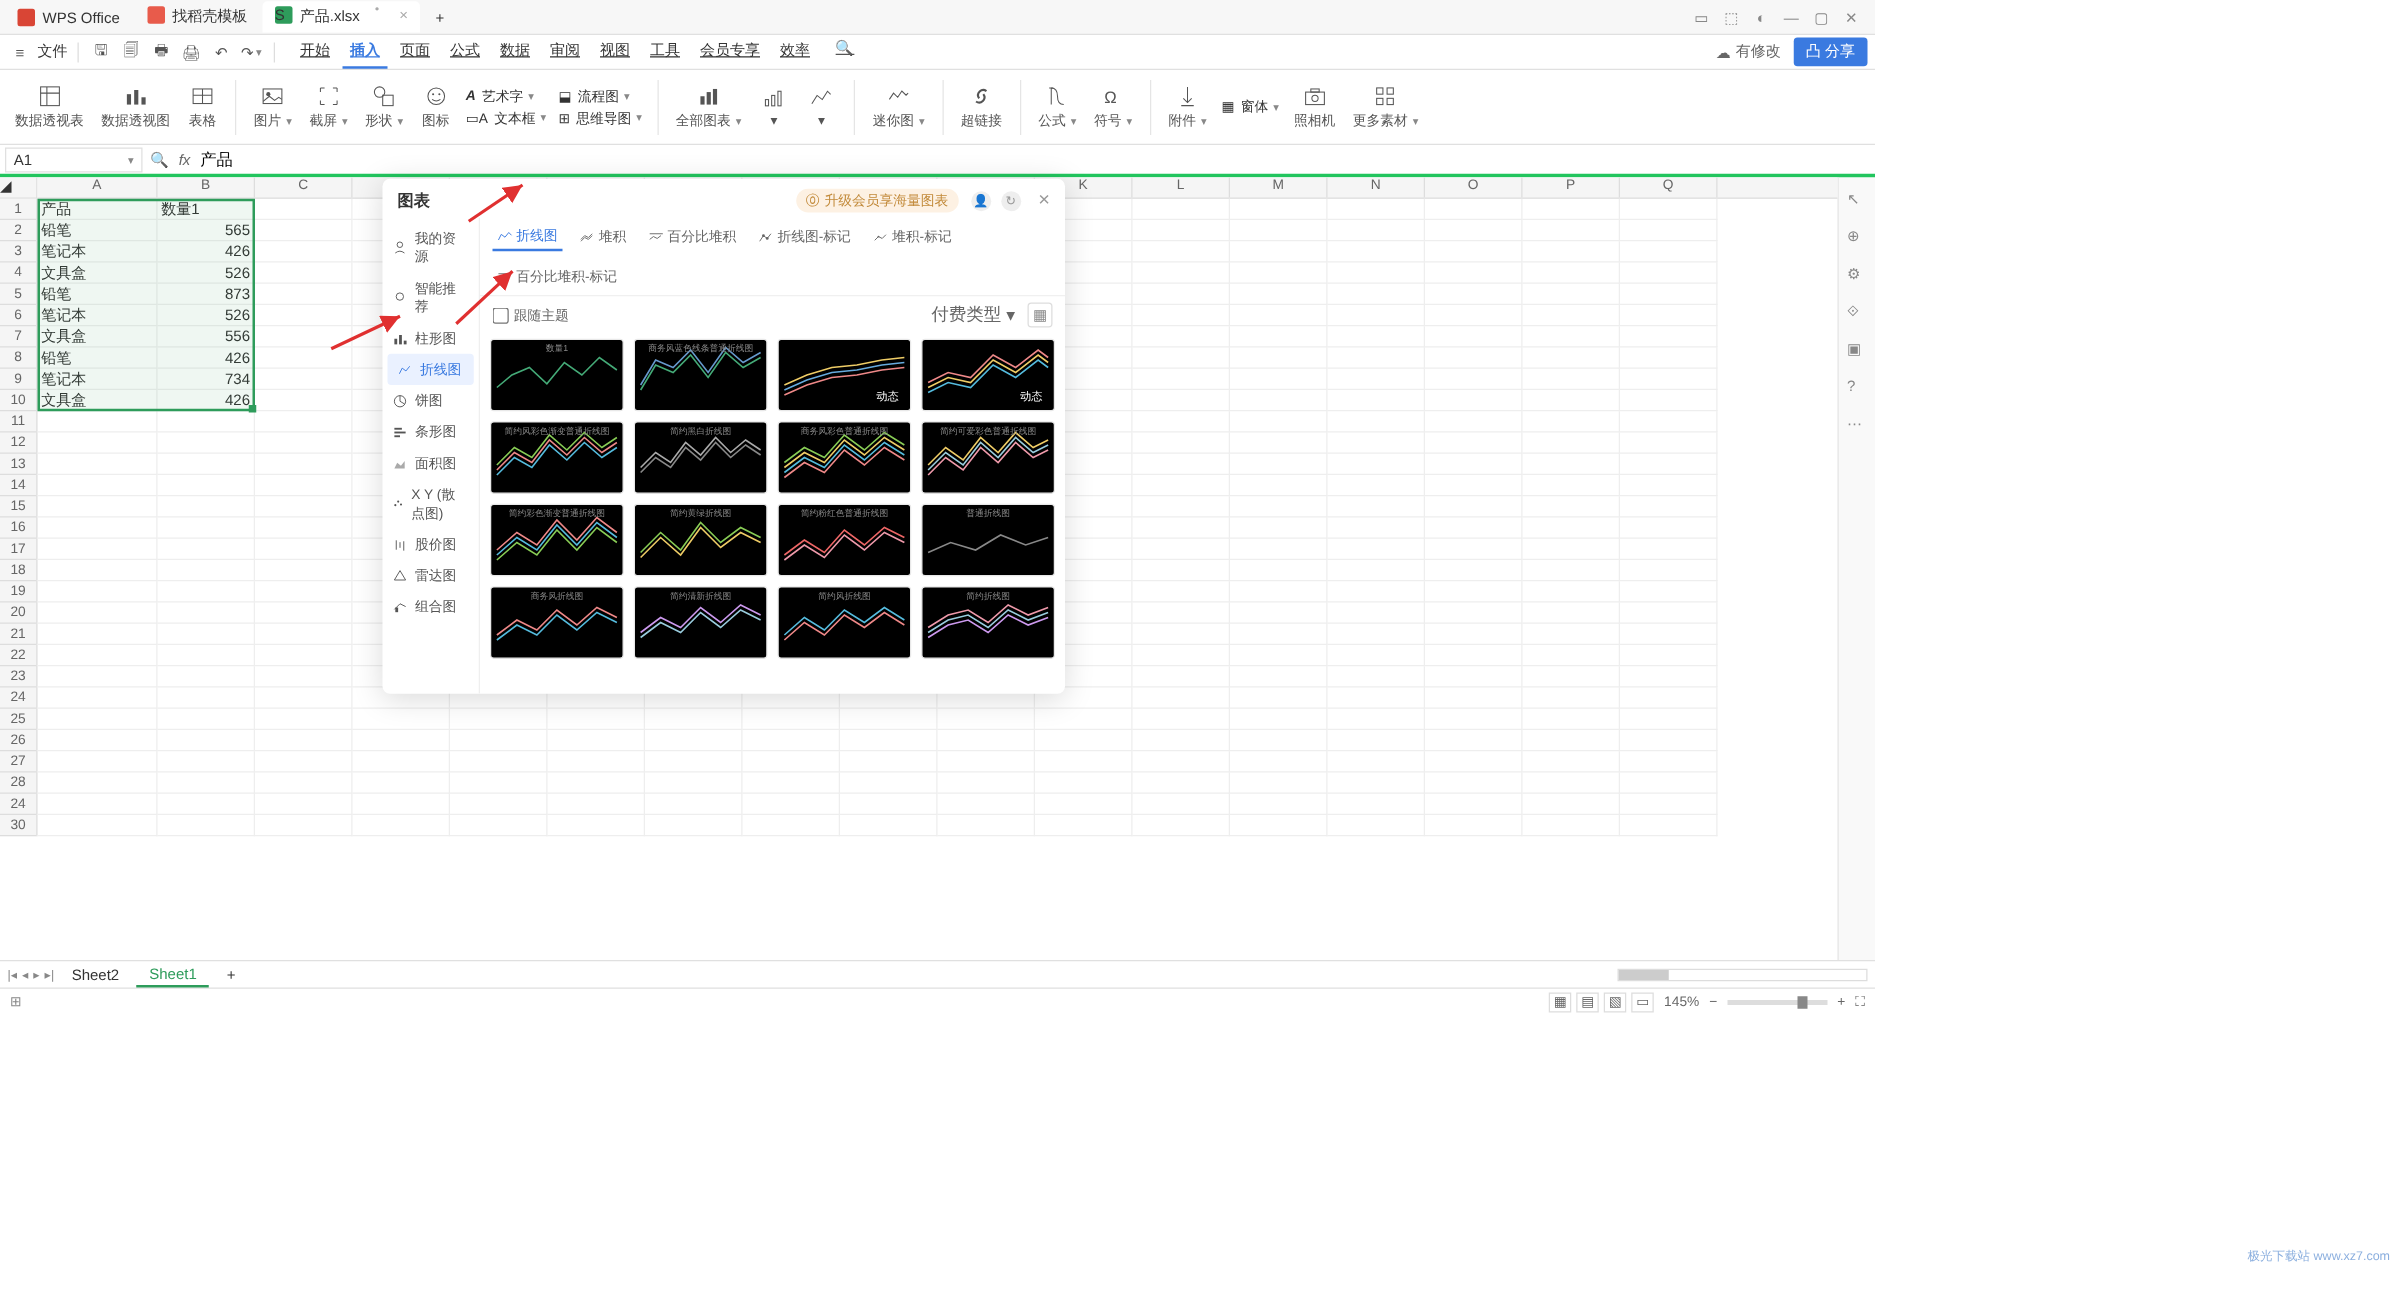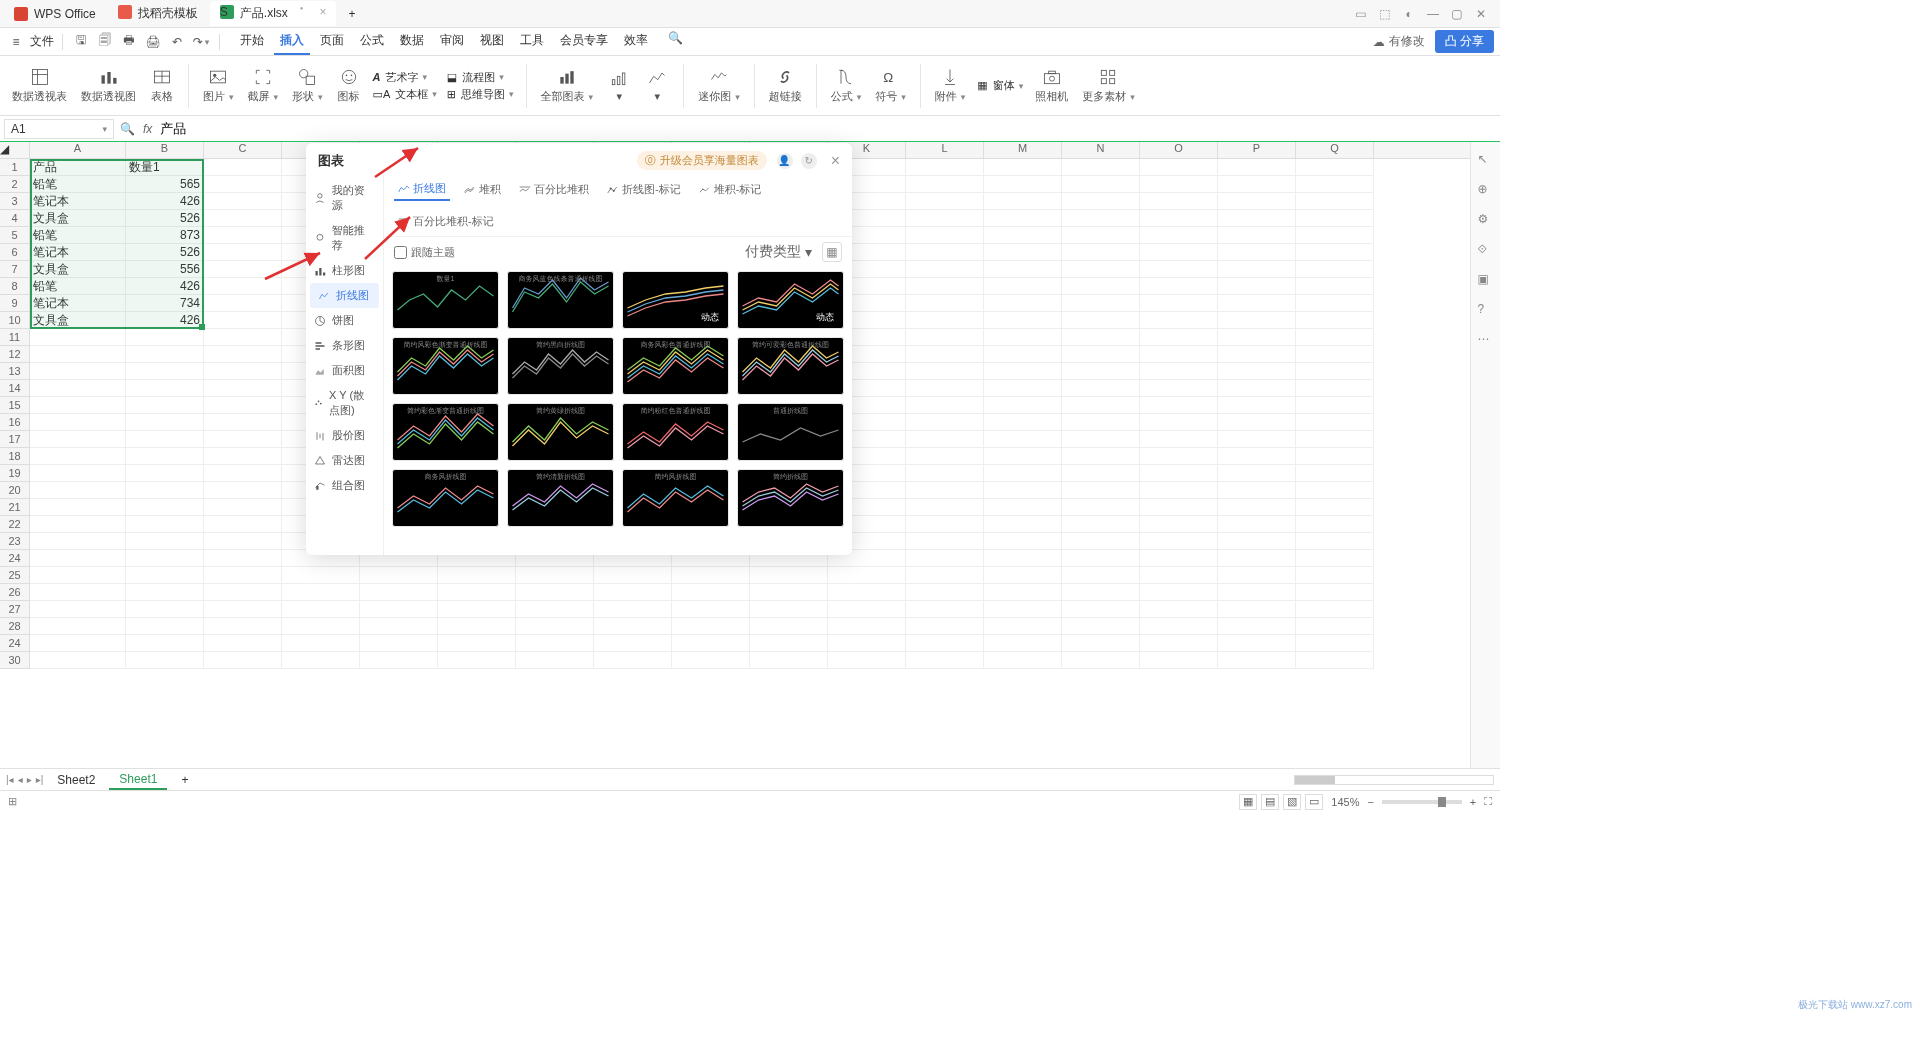"开始" .menubar .menu-tabs span { text-decoration: none -> underline }
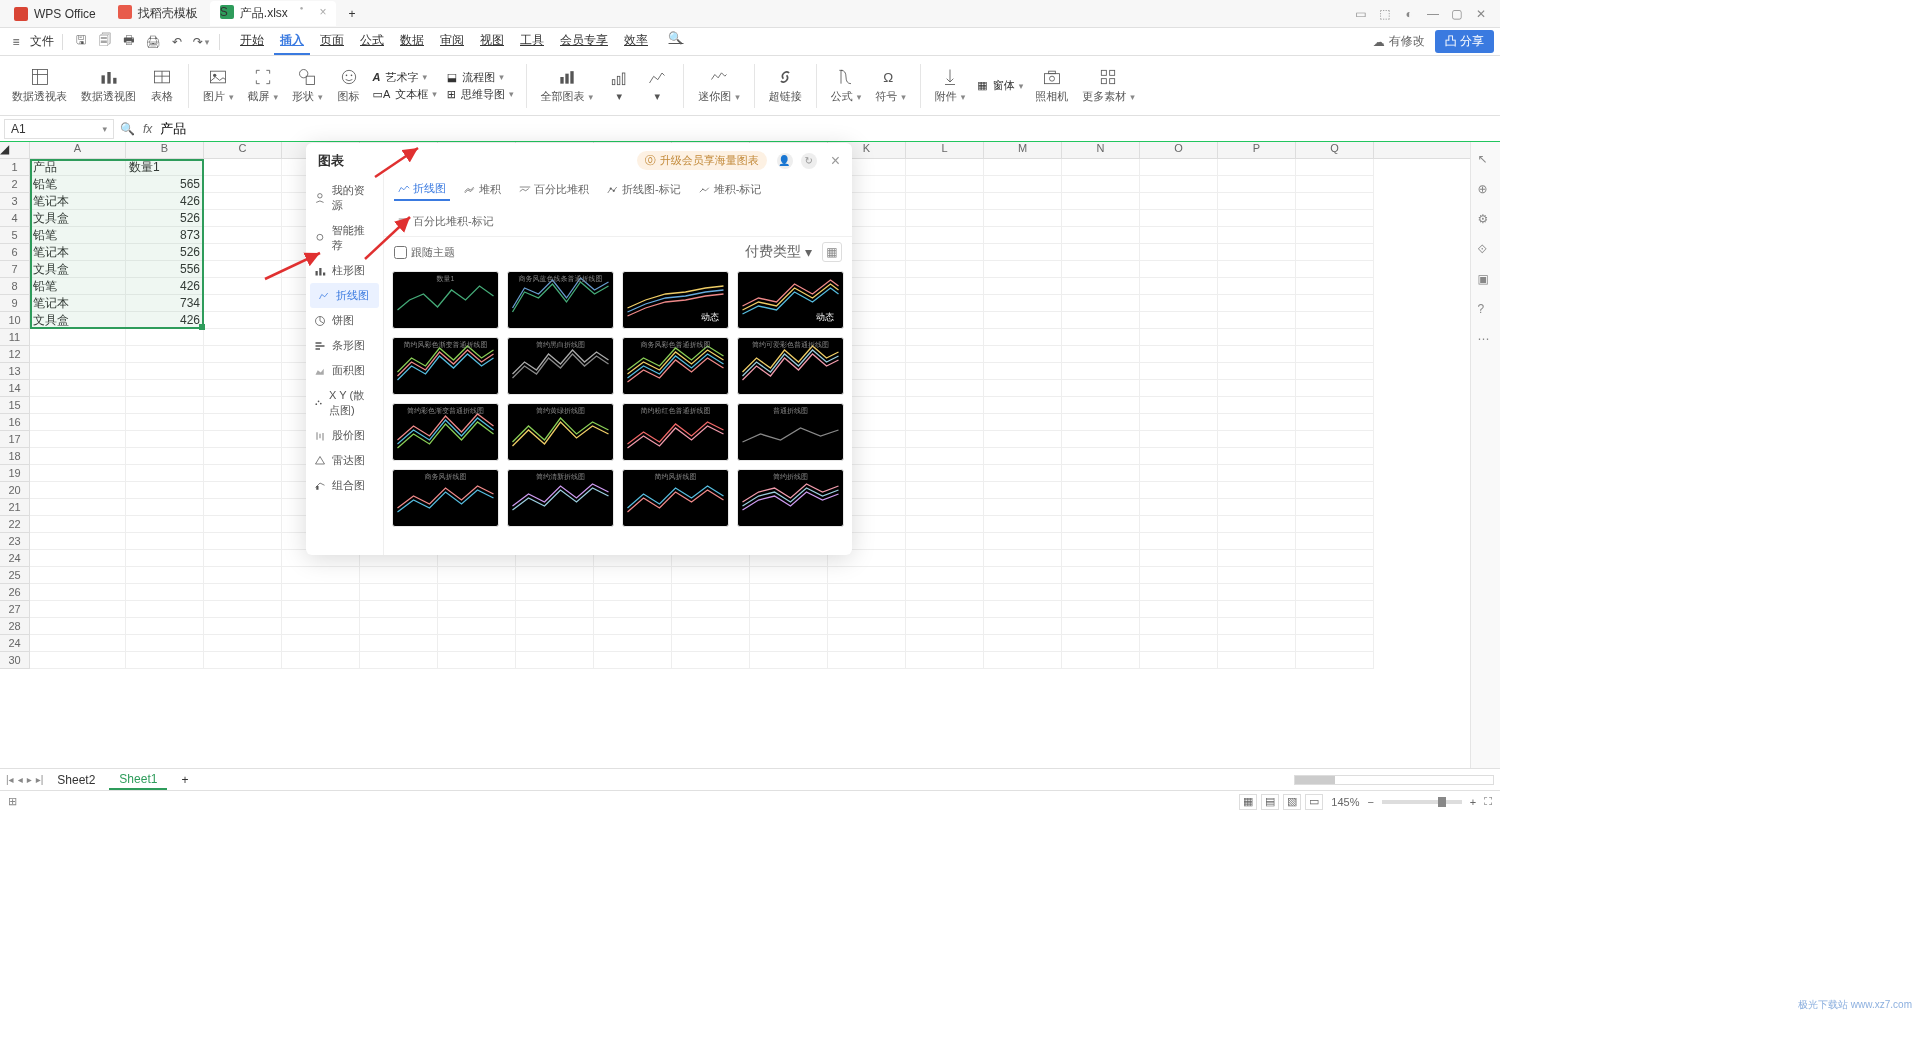"A1" .namebox-row { border-bottom: 1px solid #22c55e -> 3px solid #22c55e }
